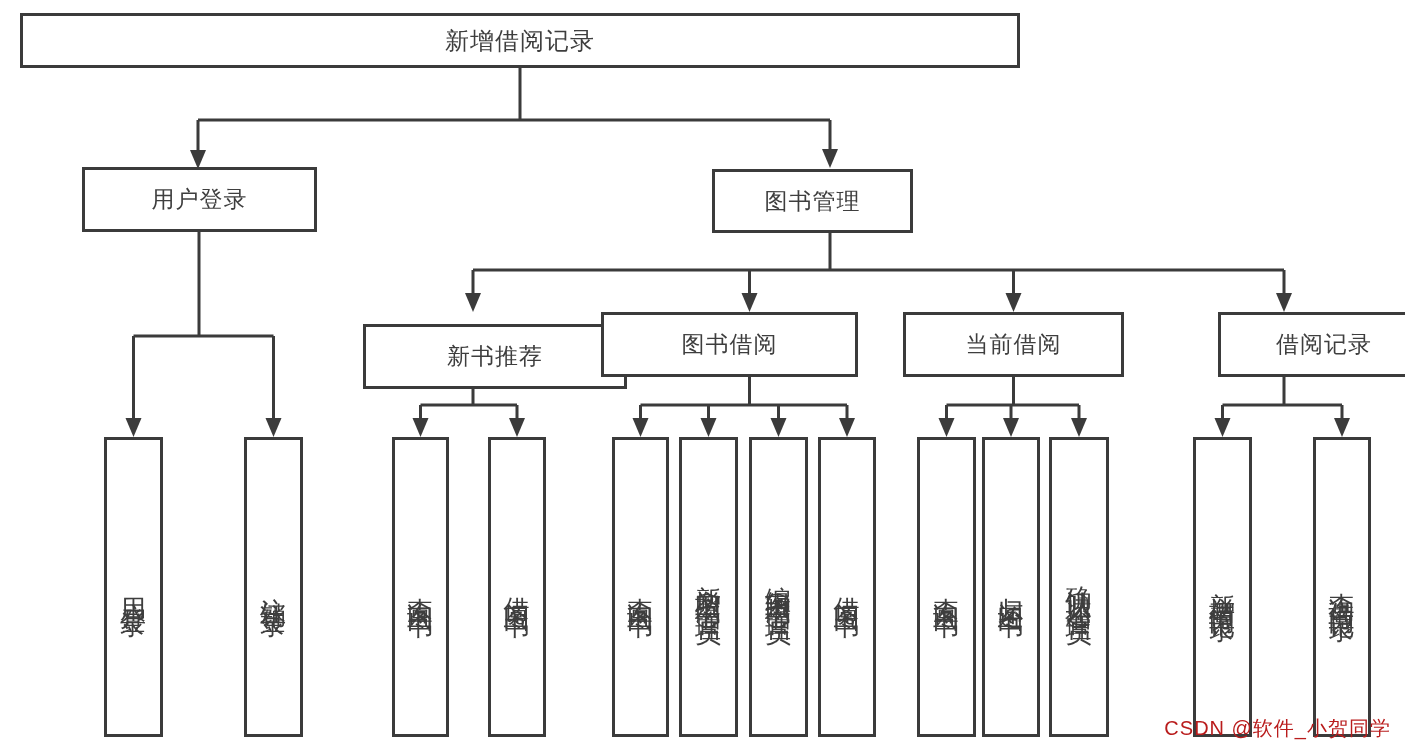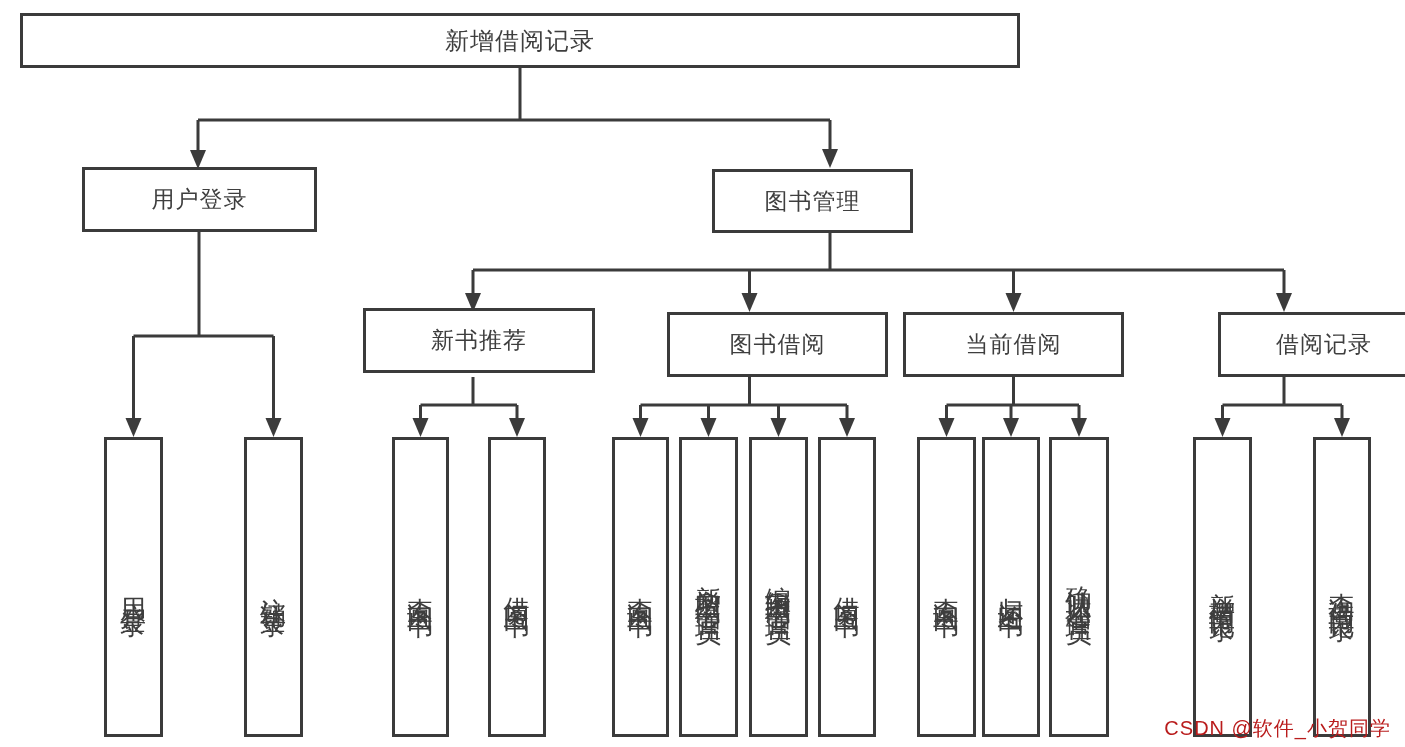"新书推荐" div.node { top: 308px -> 324px; width: 232px -> 264px }
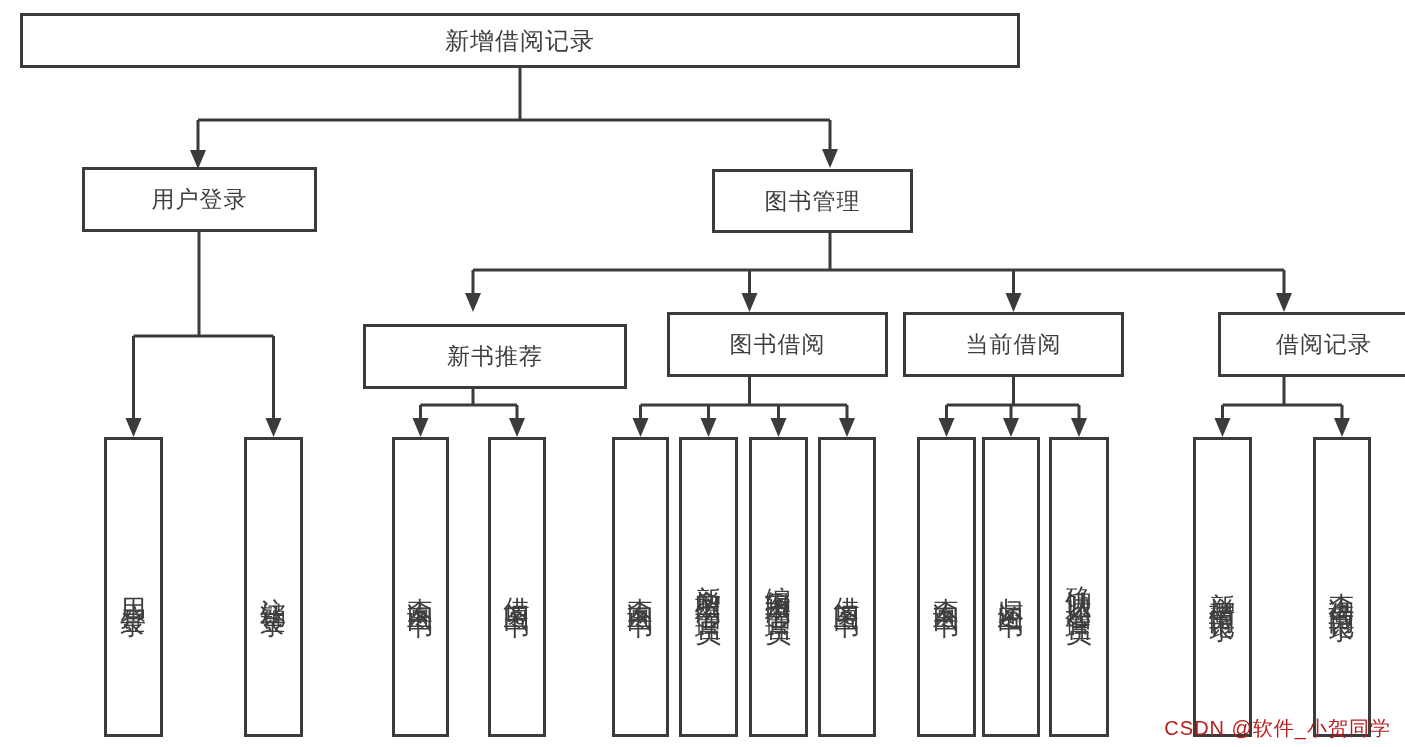"图书借阅" div.node { left: 667px -> 601px; width: 221px -> 257px }
